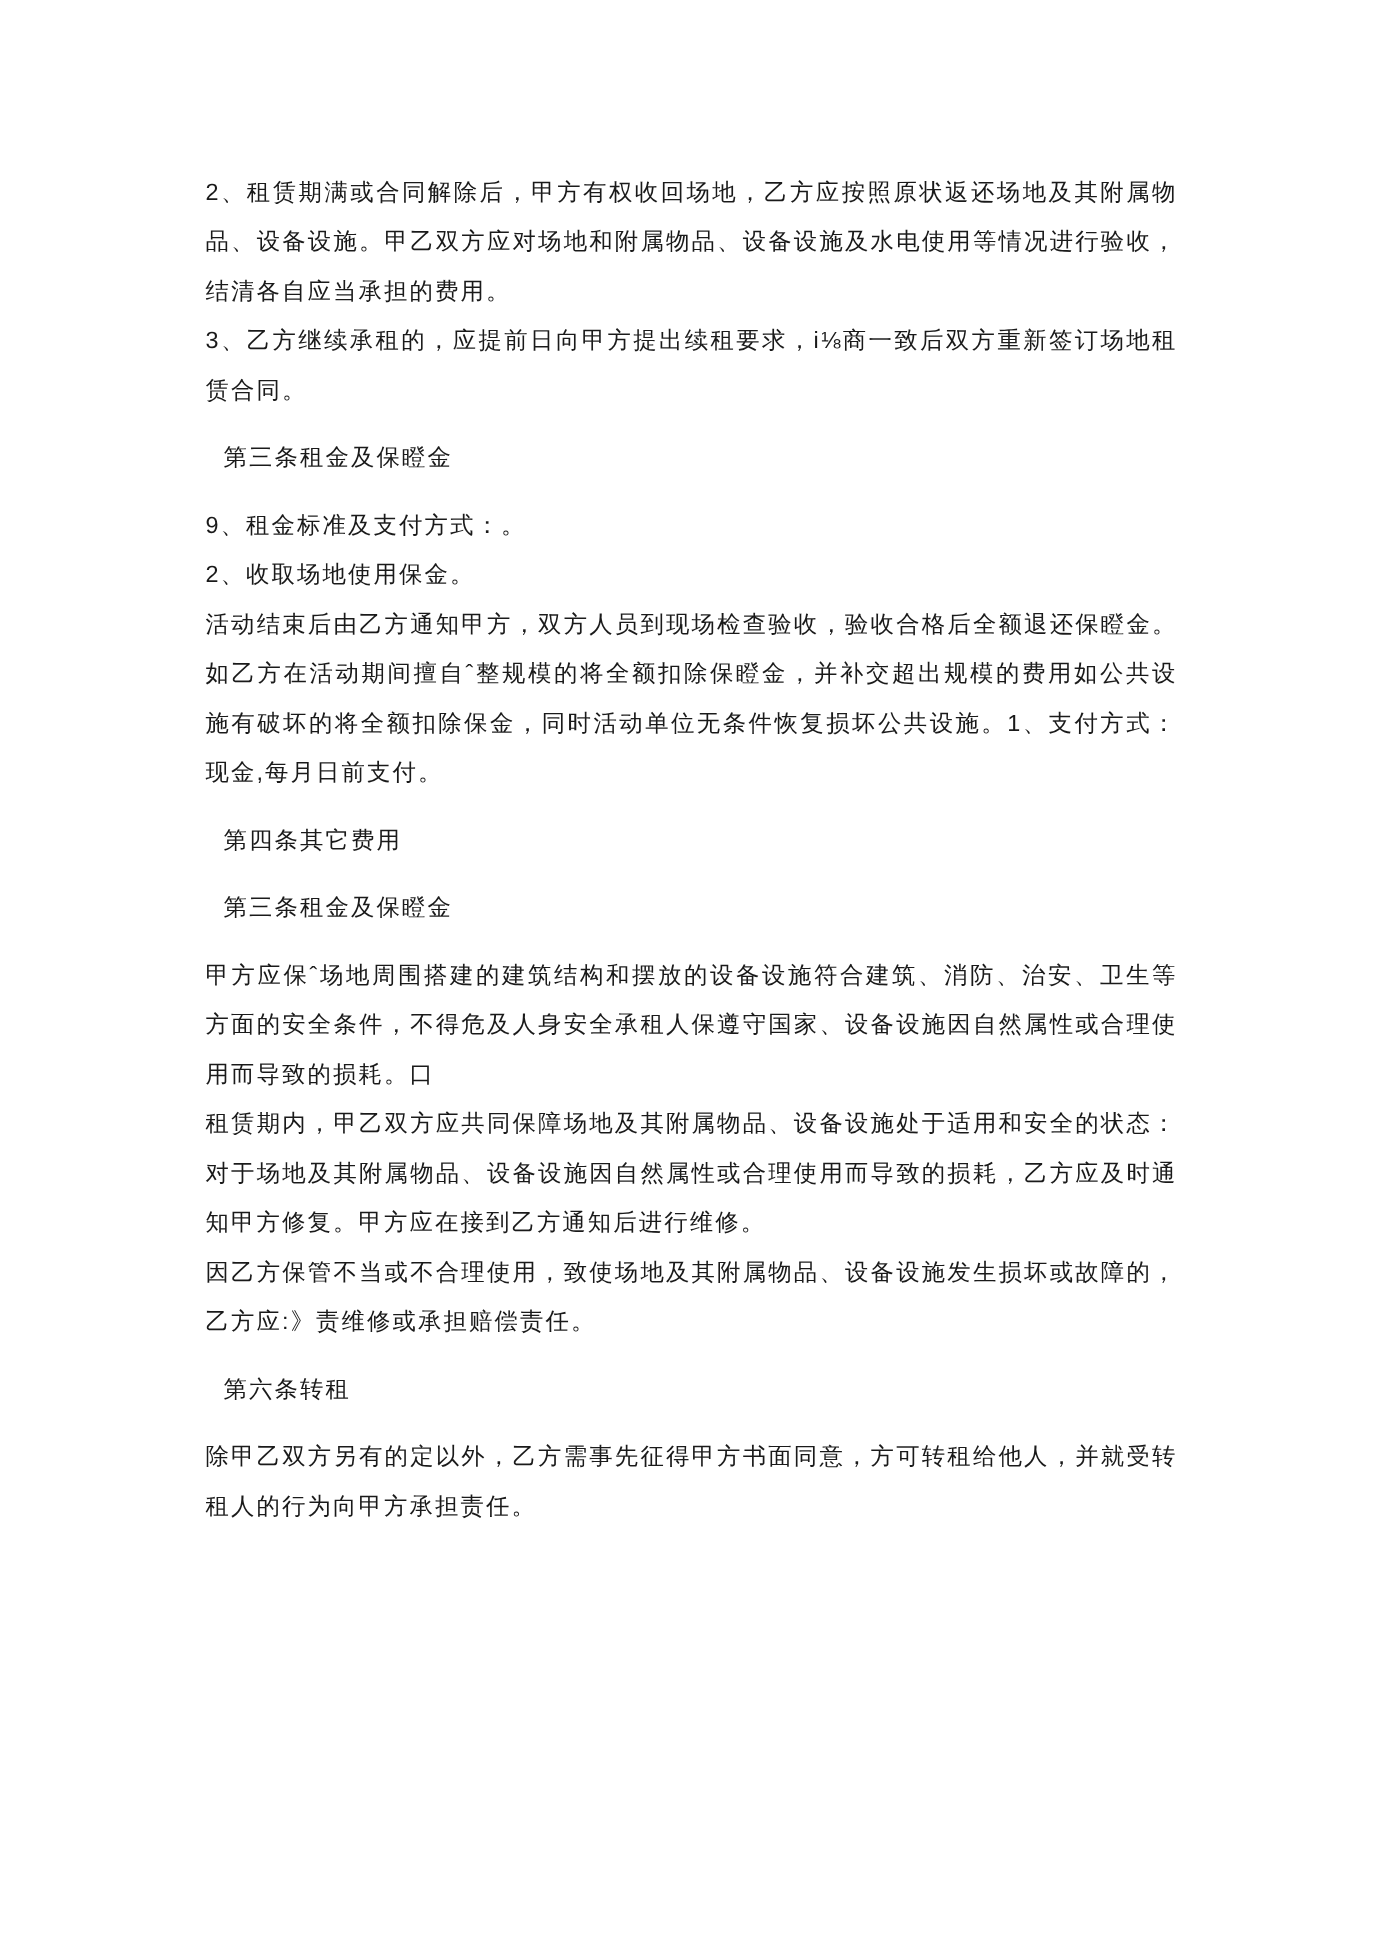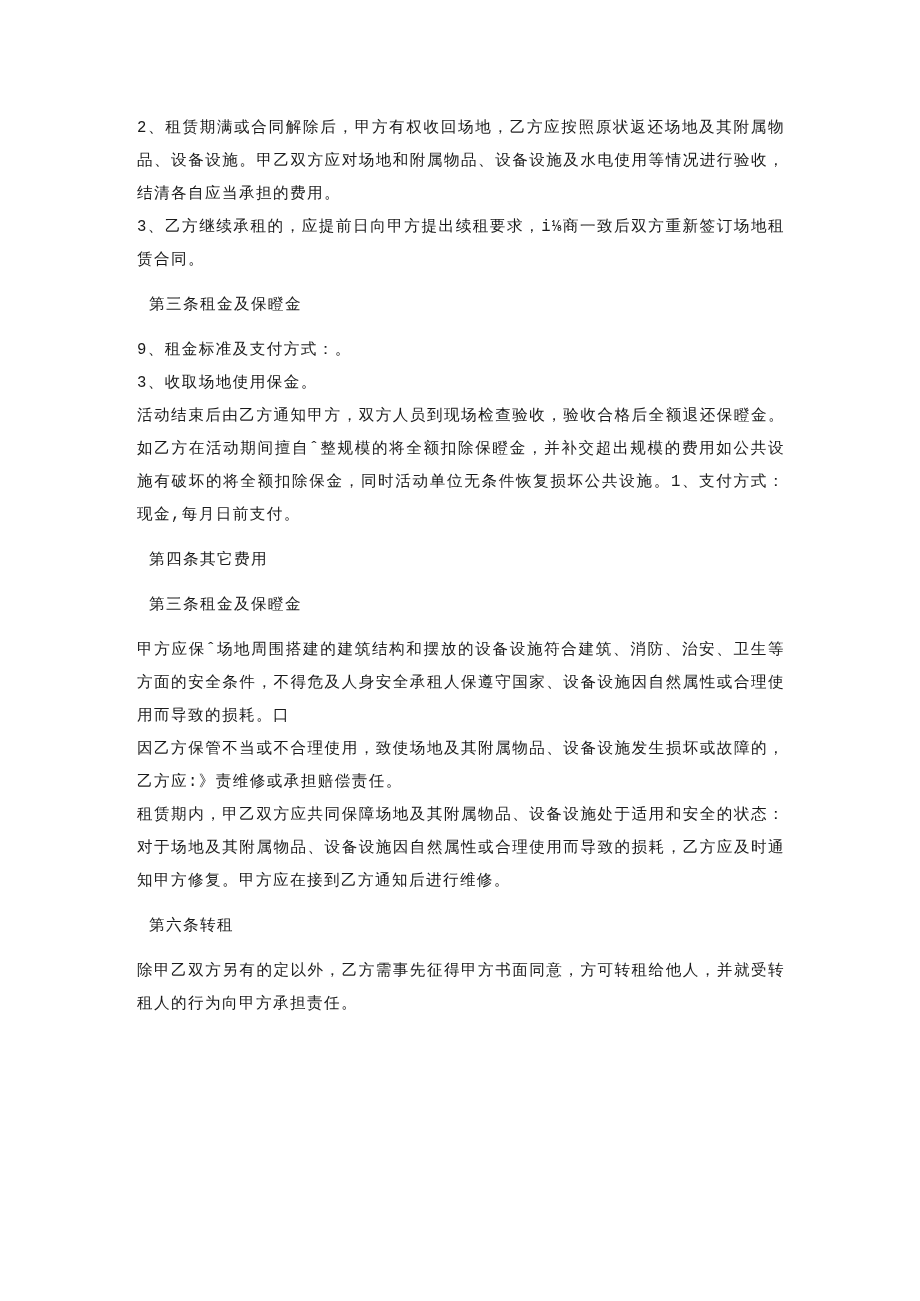"2、租赁期满或合同解除后，甲方有权收回场地，乙方应按照原状返还场地及其附属物品、" .page { font-family: Liberation Mono, monospace -> Liberation Sans, sans-serif }
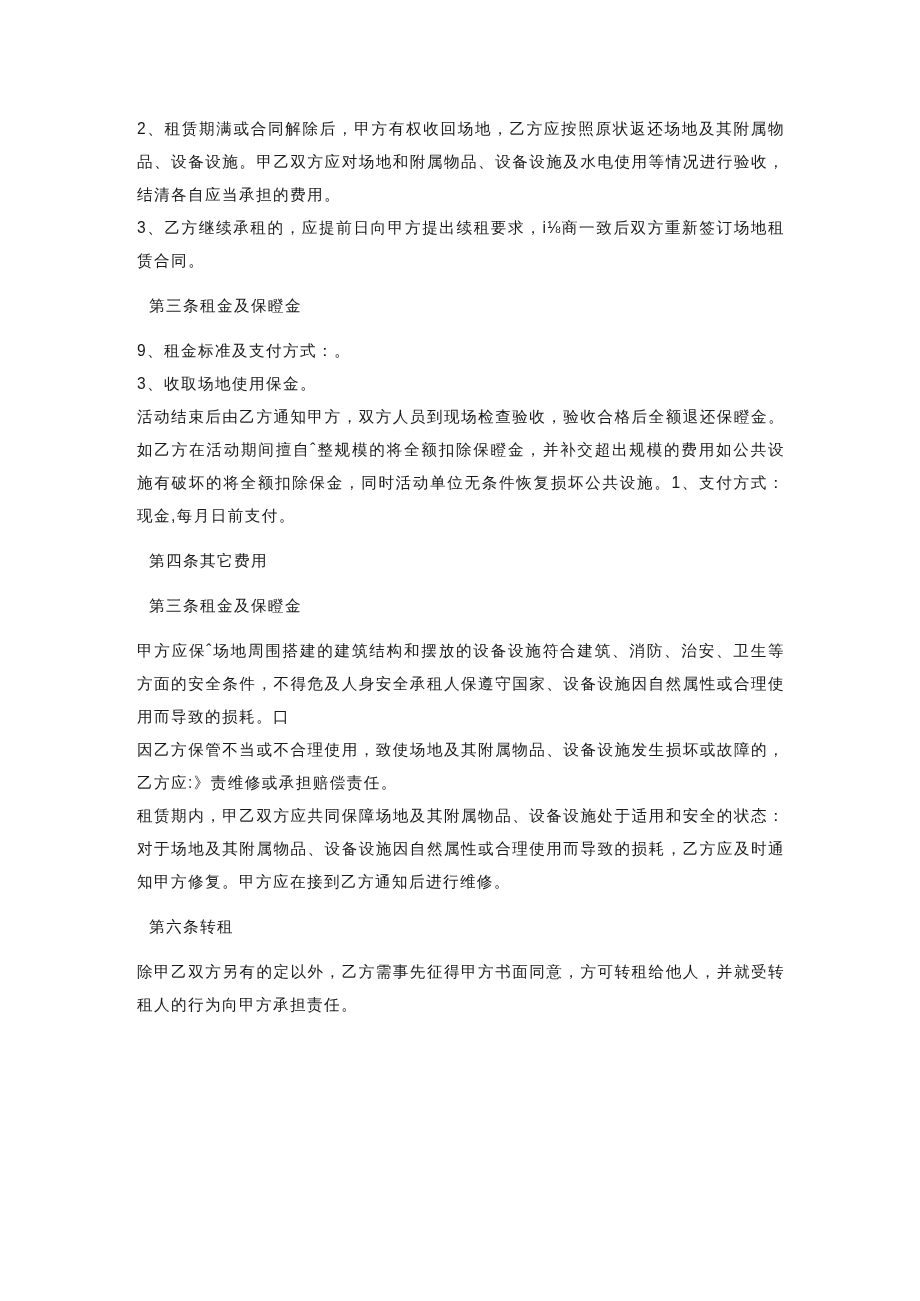"3、收取场地使用保金。" p.para { text: 3 -> 2 }
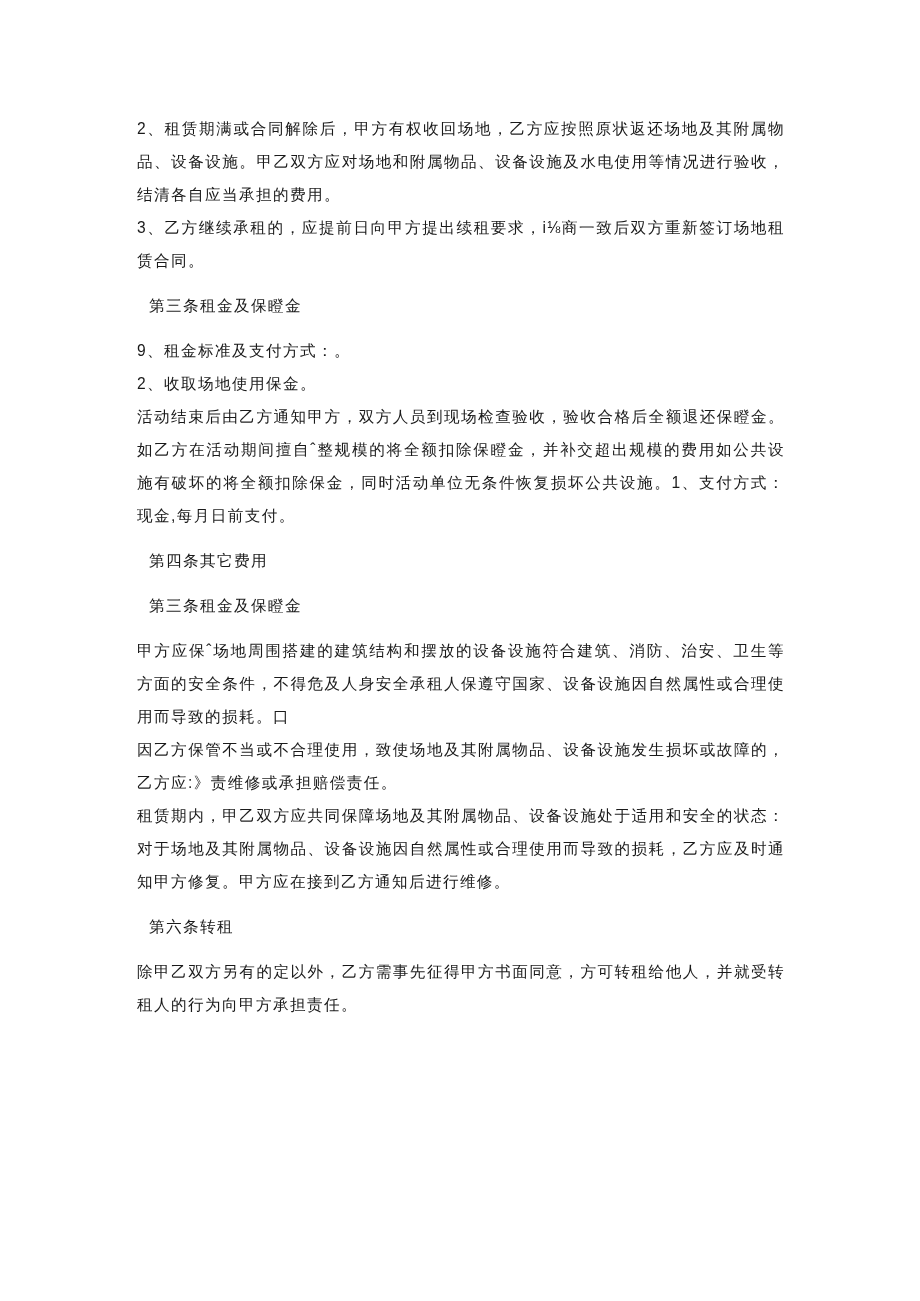"因乙方保管不当或不合理使用，致使场地及其附属物品、设备设施发生损坏或故障的，乙方" p.para { order: before "租赁期内，甲乙双方应共同保障场地及其附属物品、设备设施处于适用和安全的状态：对于" -> after "租赁期内，甲乙双方应共同保障场地及其附属物品、设备设施处于适用和安全的状态：对于" }
